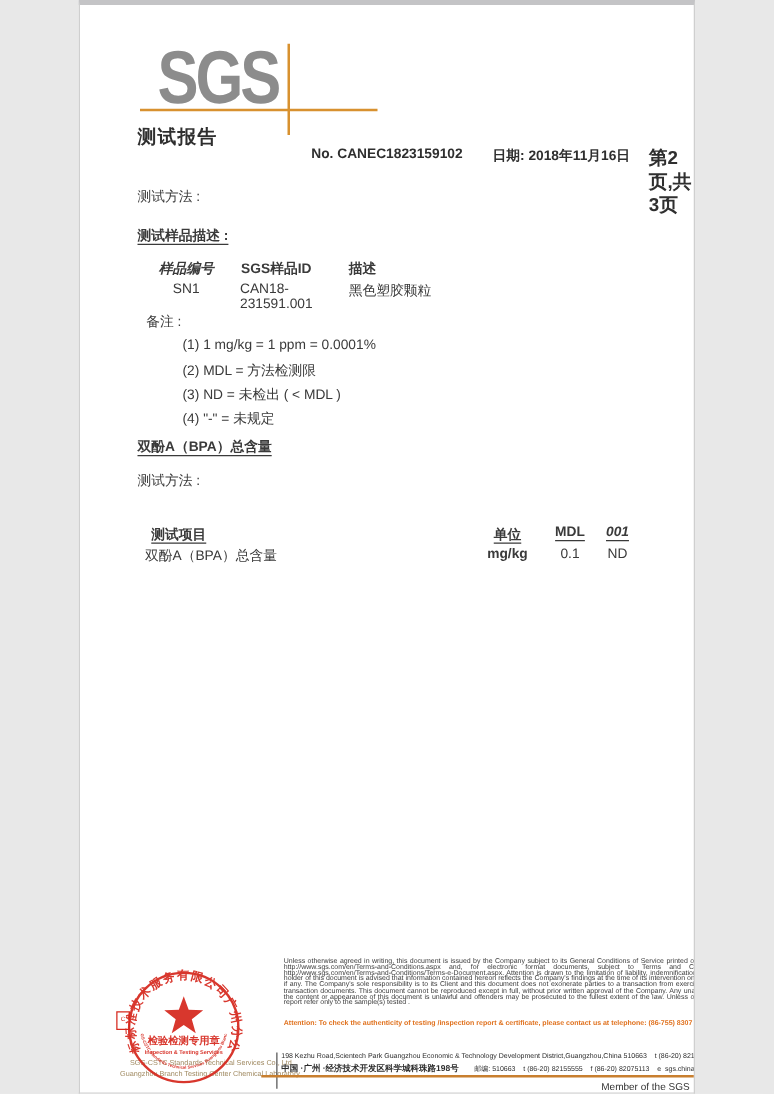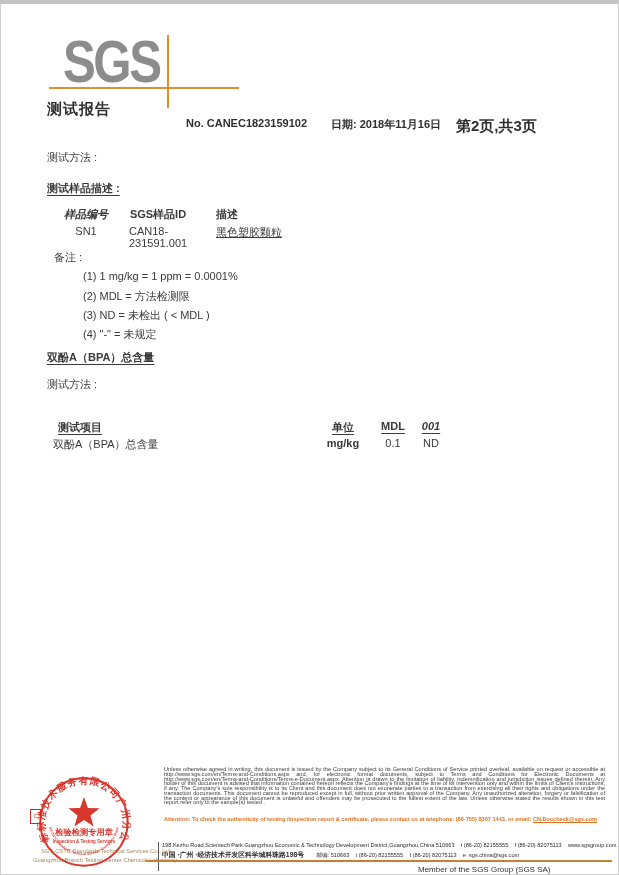"SGS" .page { width: 619px -> 493px }
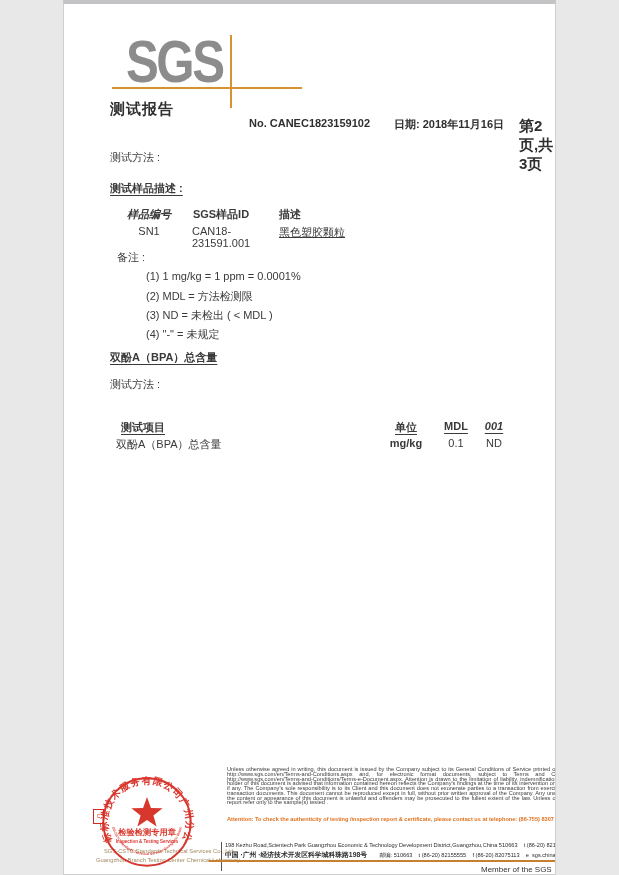"黑色塑胶颗粒" .sd-c3v { text-decoration: underline -> none }
